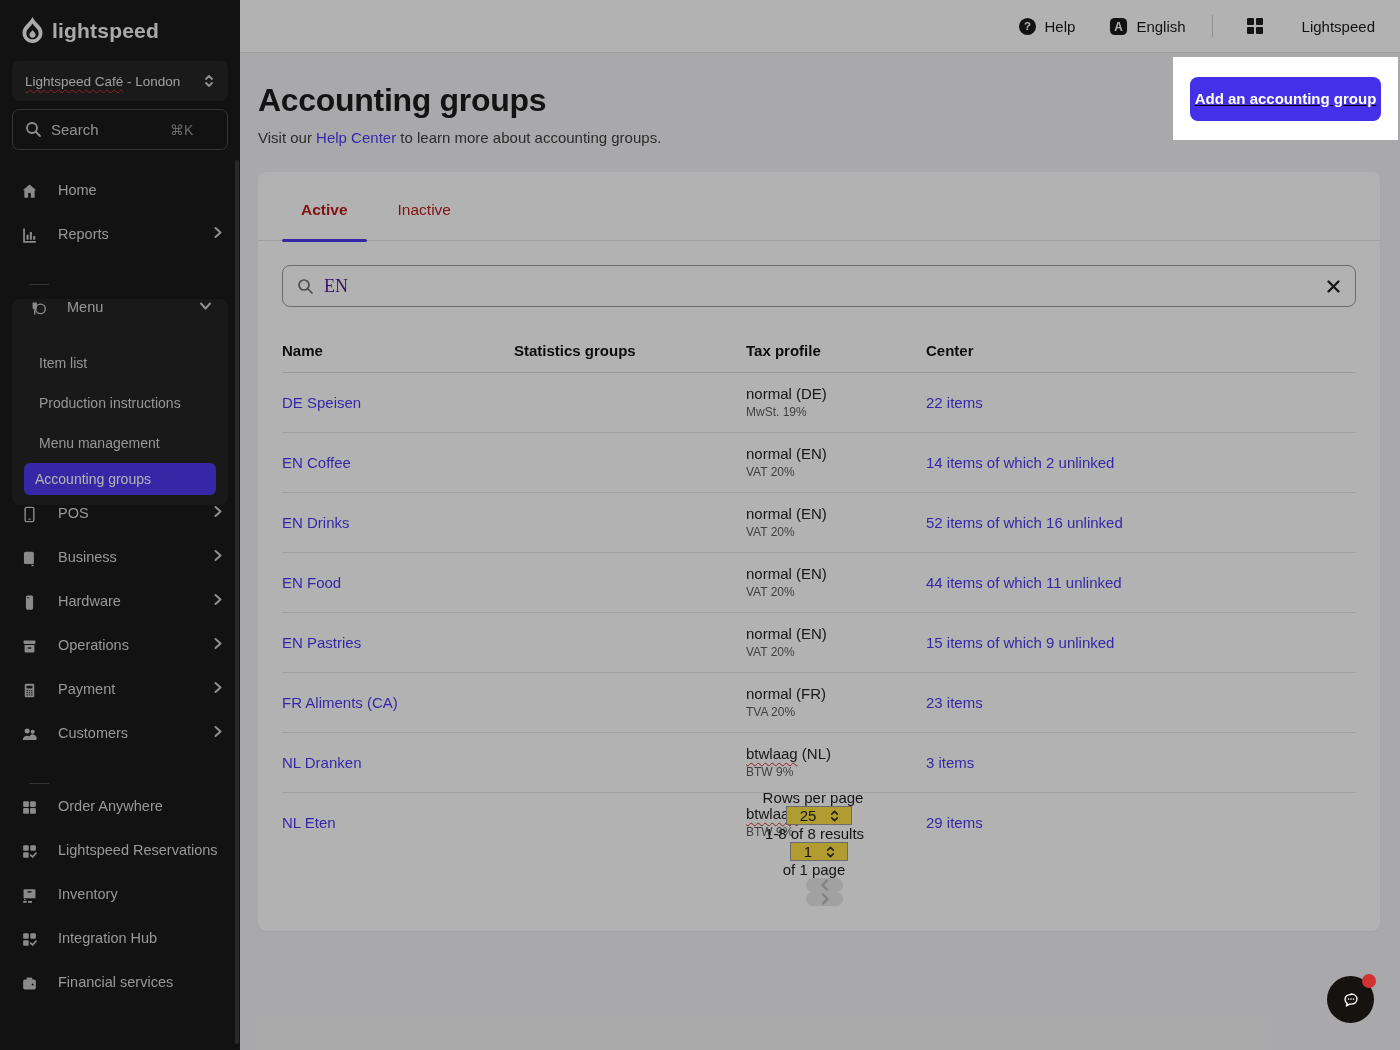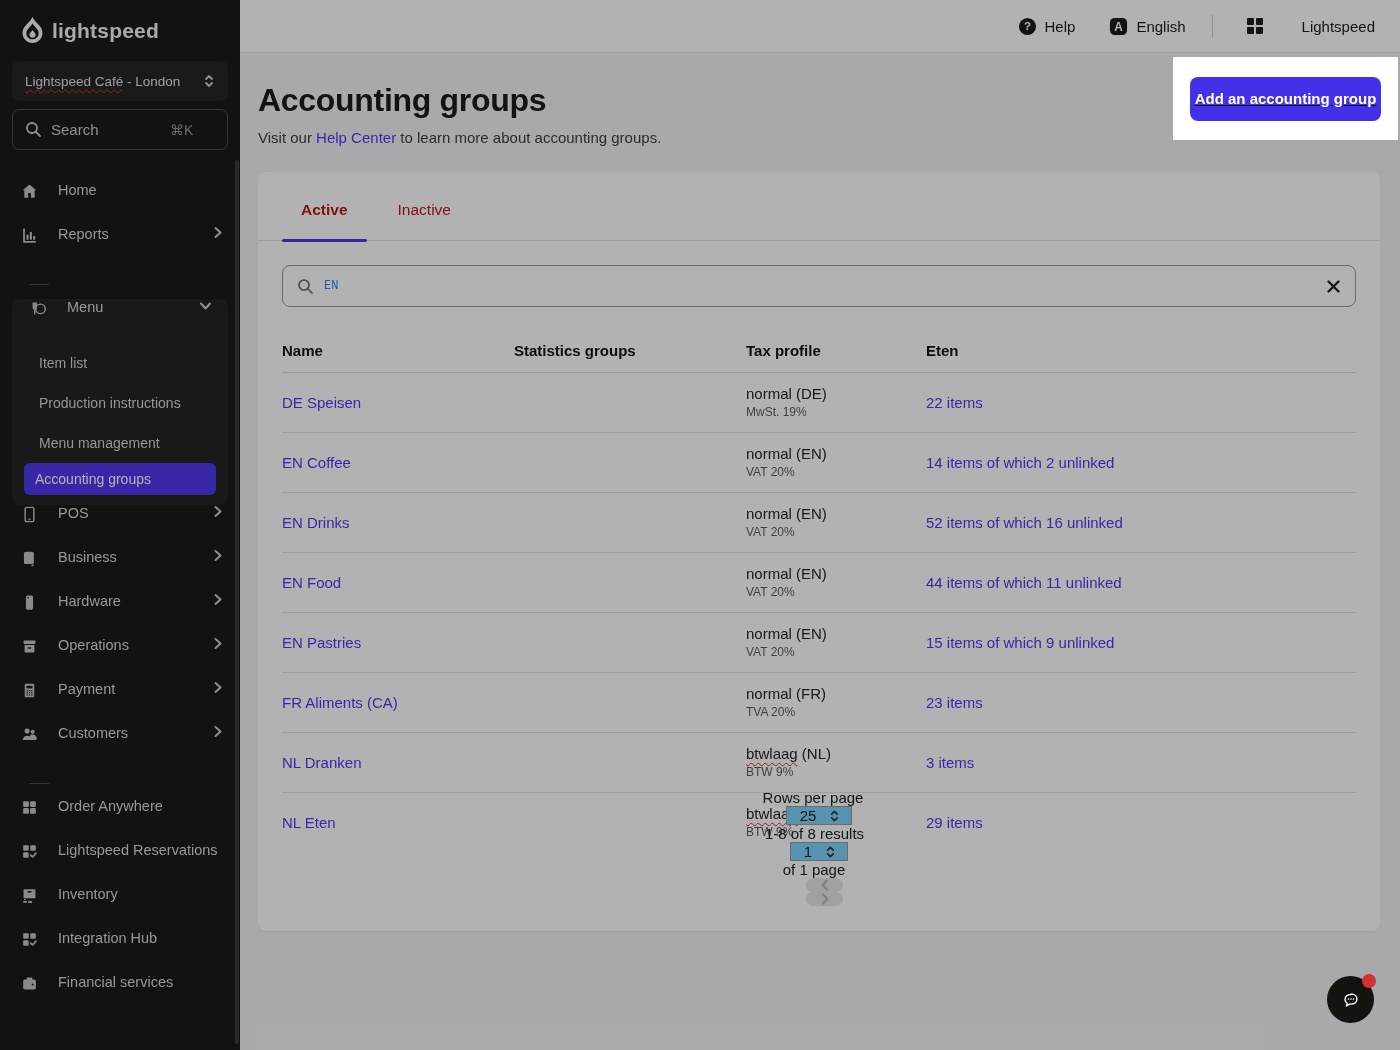"EN" .table-search input { color: #3b82f6 -> #4c1d95; font-family: Liberation Mono, monospace -> Liberation Serif, serif; font-size: 12px -> 18px }
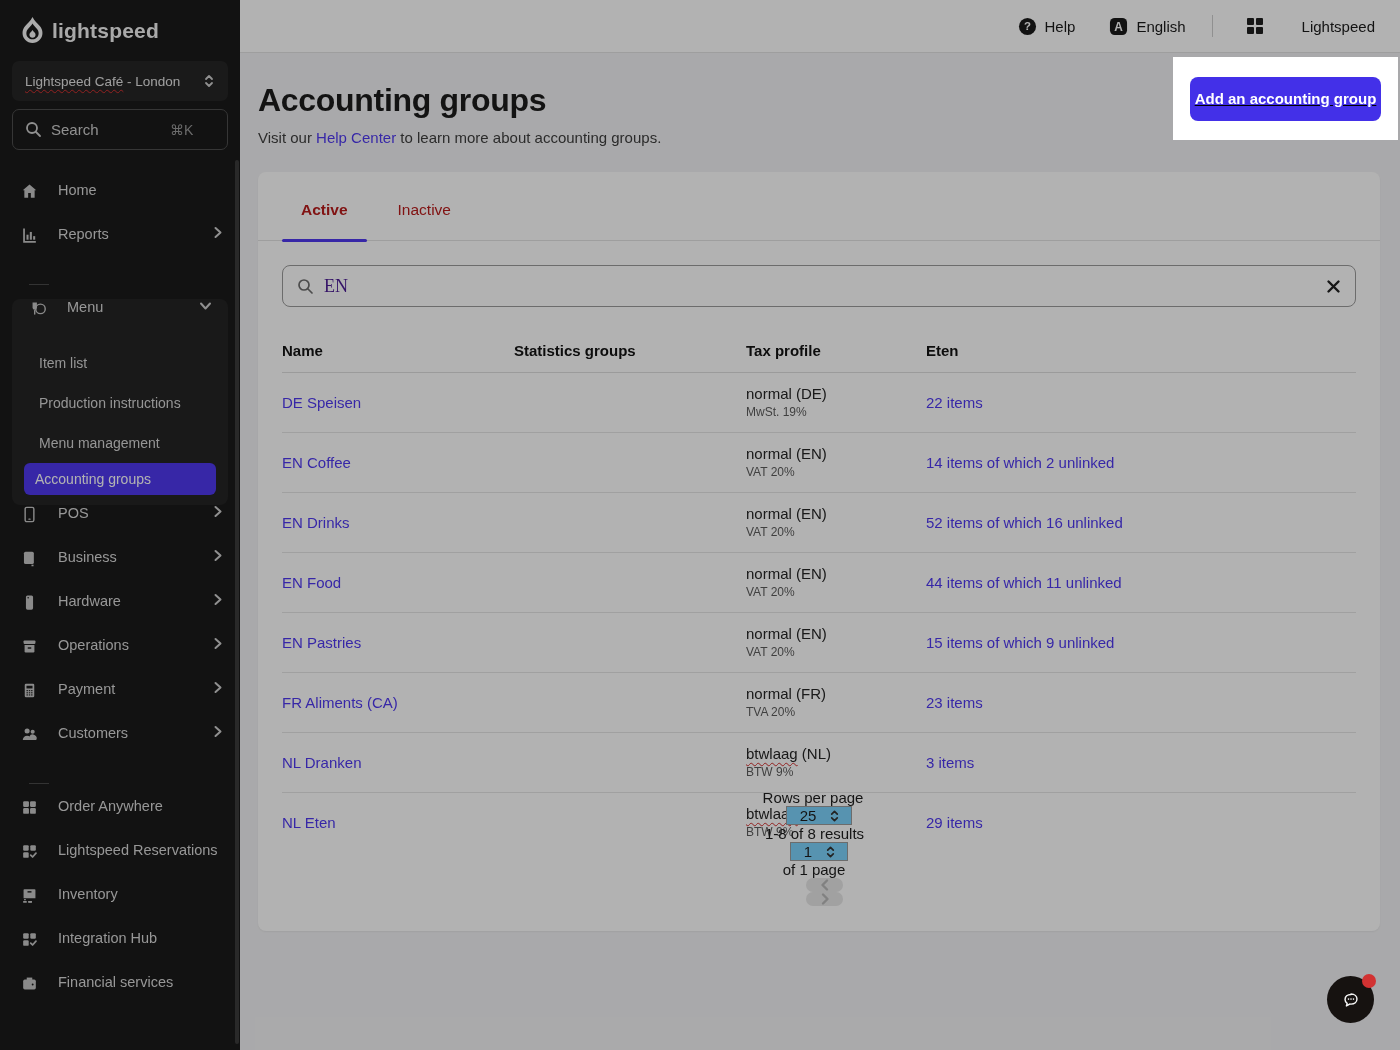"Eten" th { text: Eten -> Center }
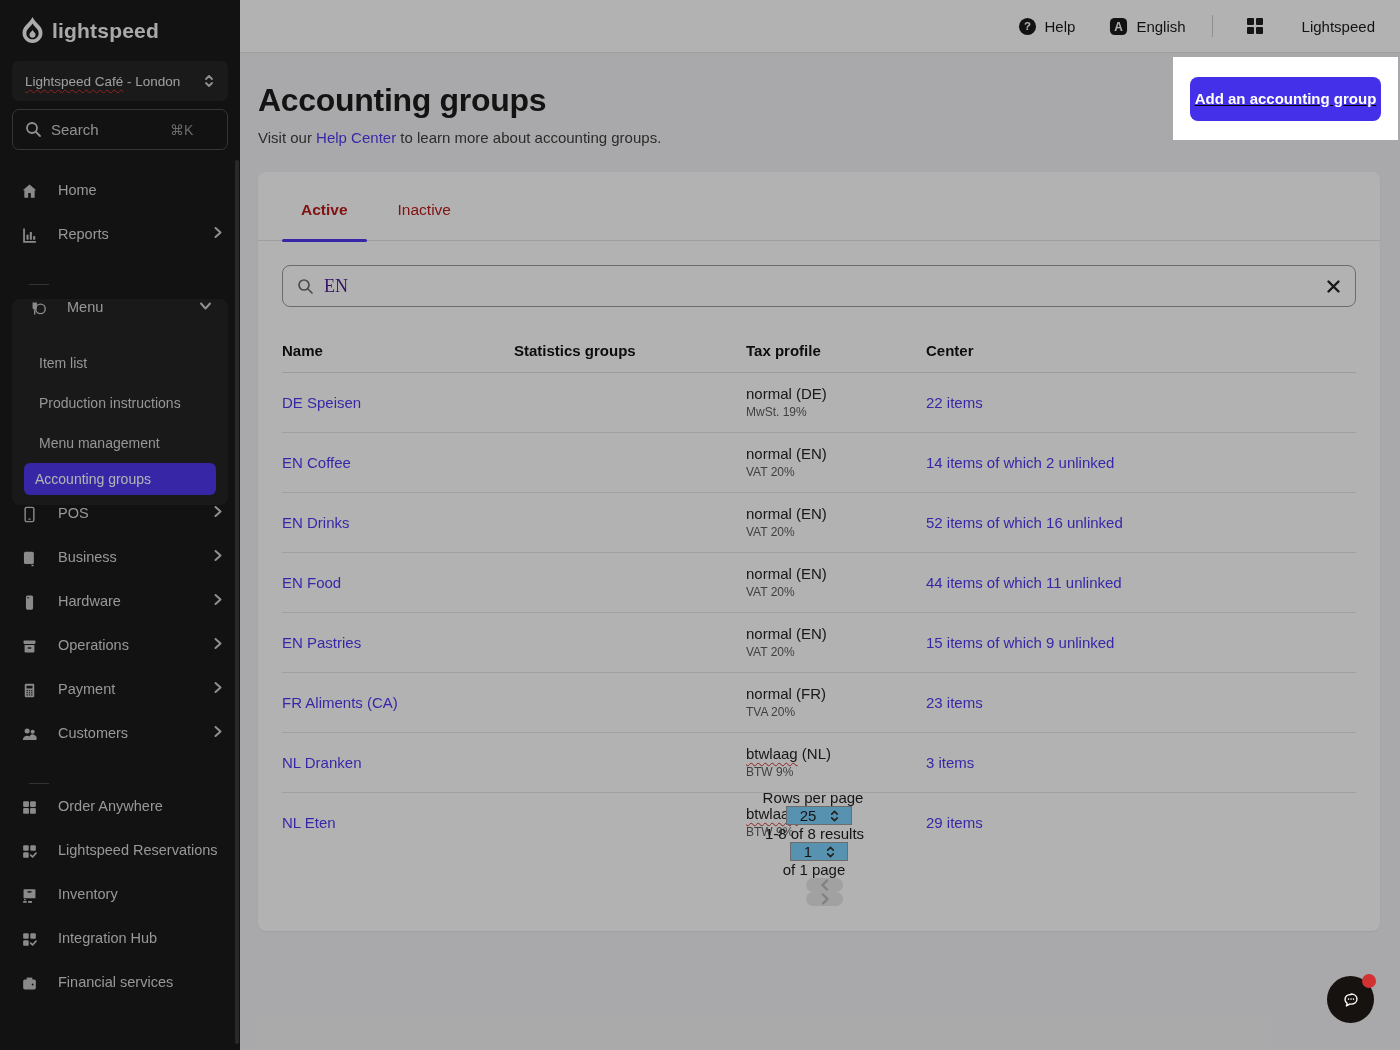"25" .pg-select { background: #7dd3fc -> #fde047 }
